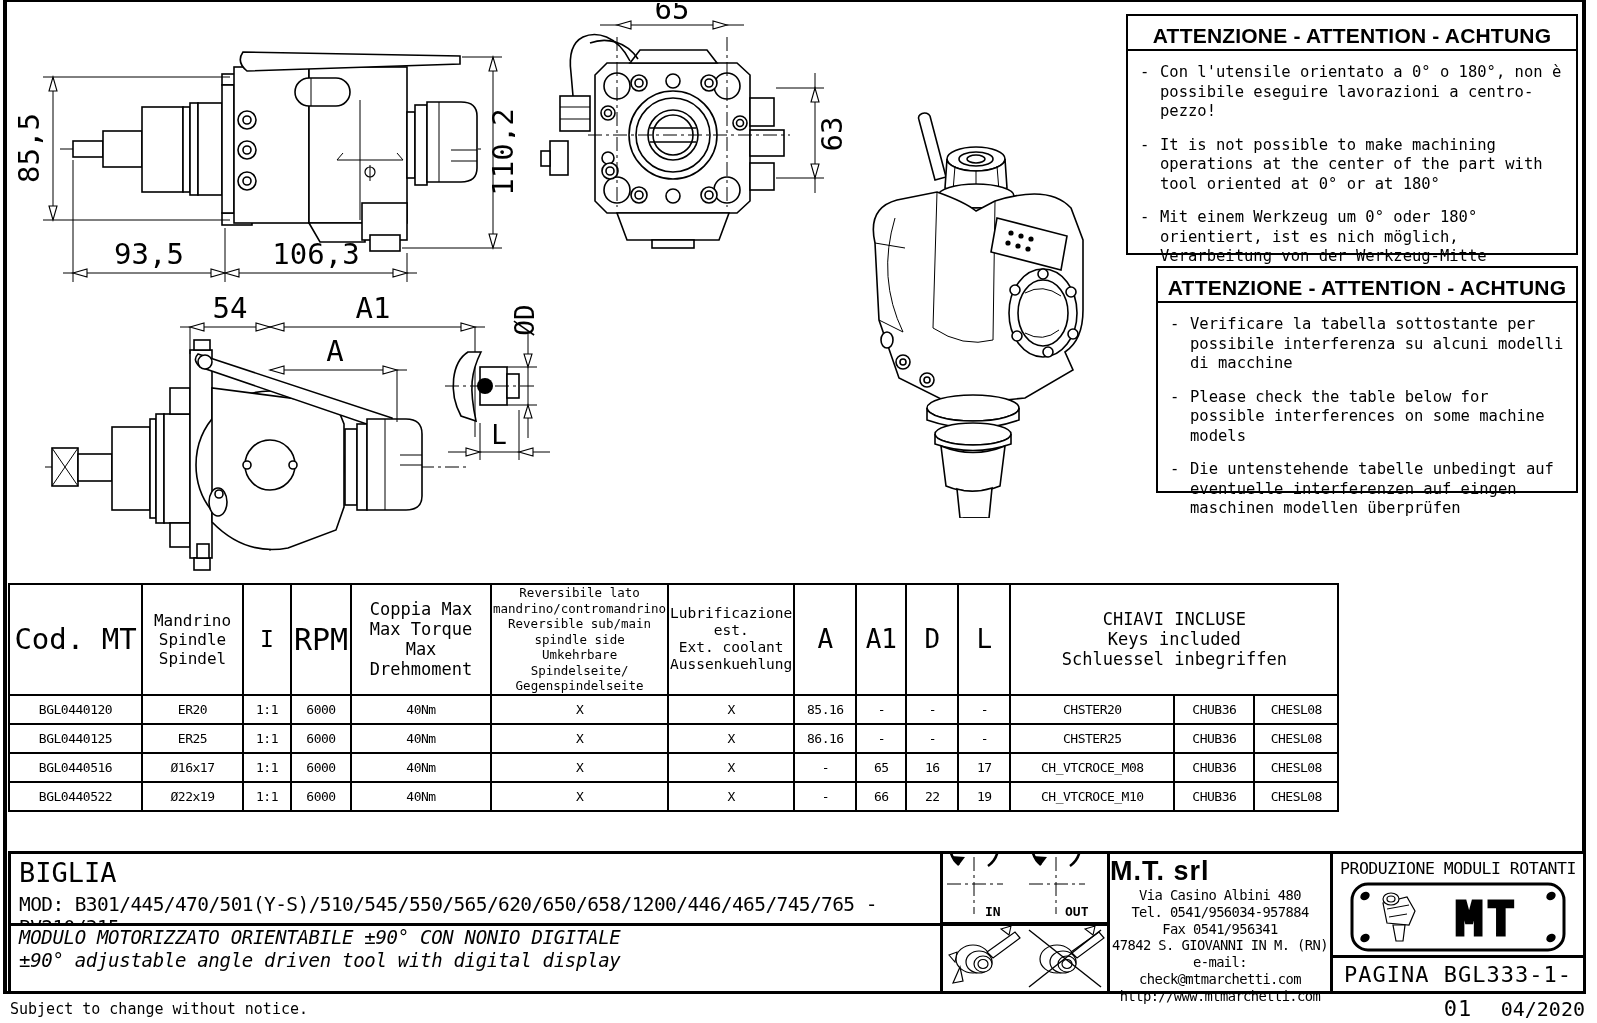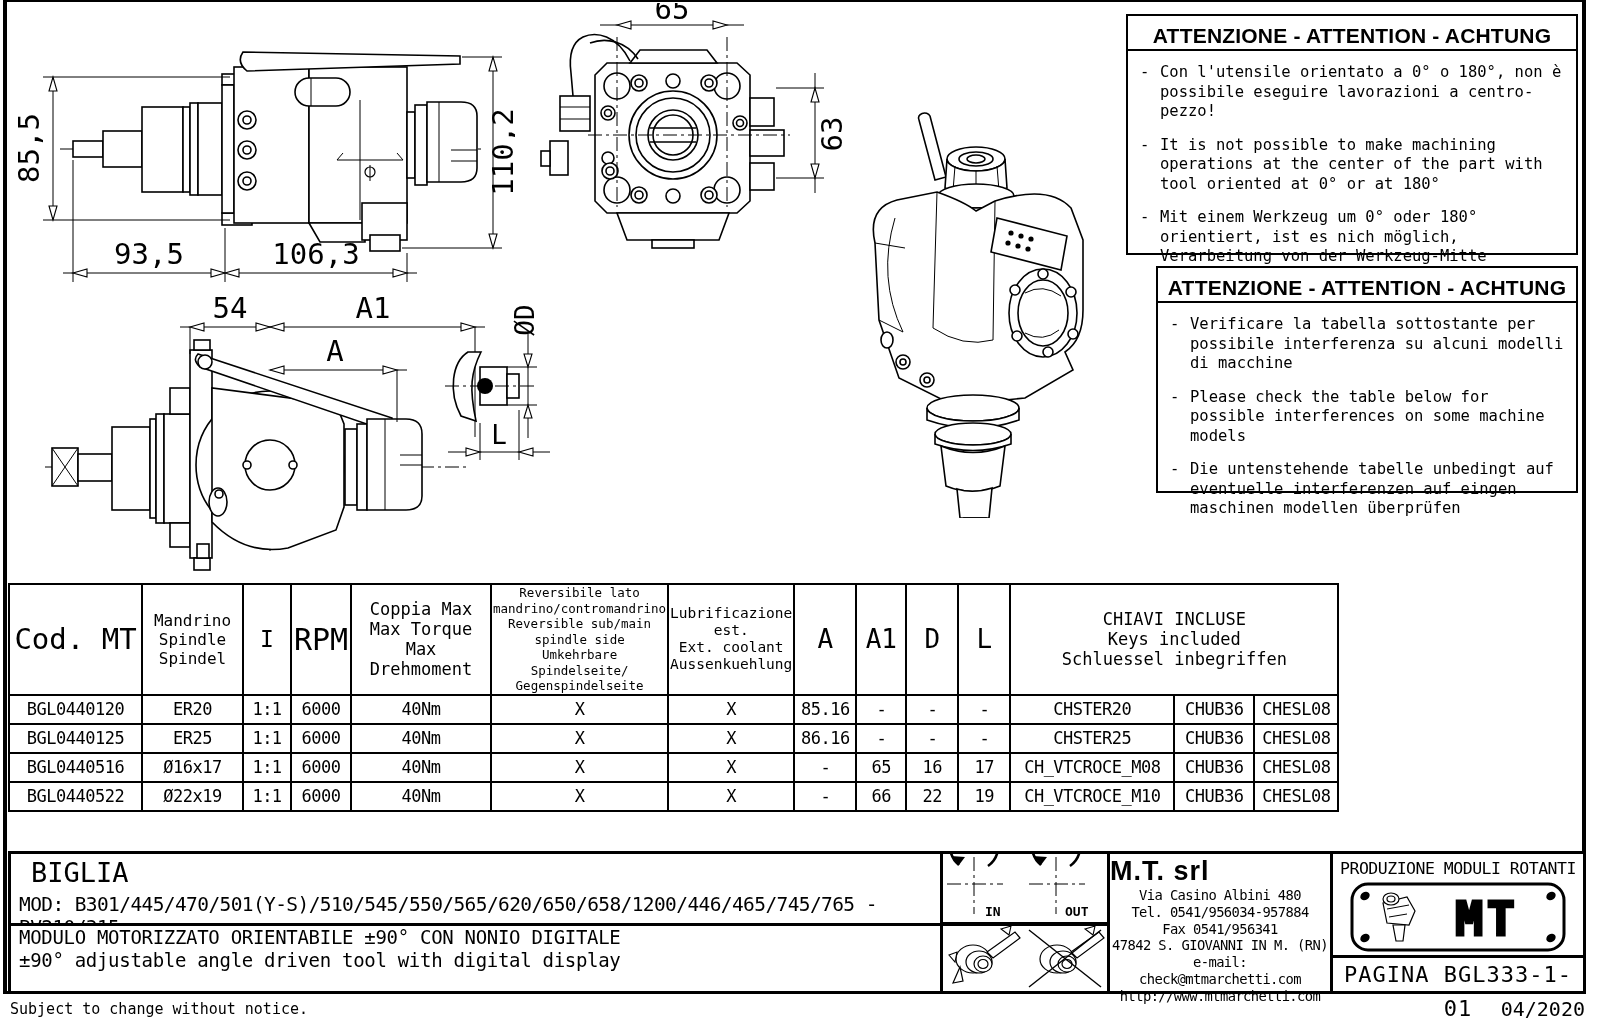"BGL0440120" .c-data { font-size: 17px -> 13px }
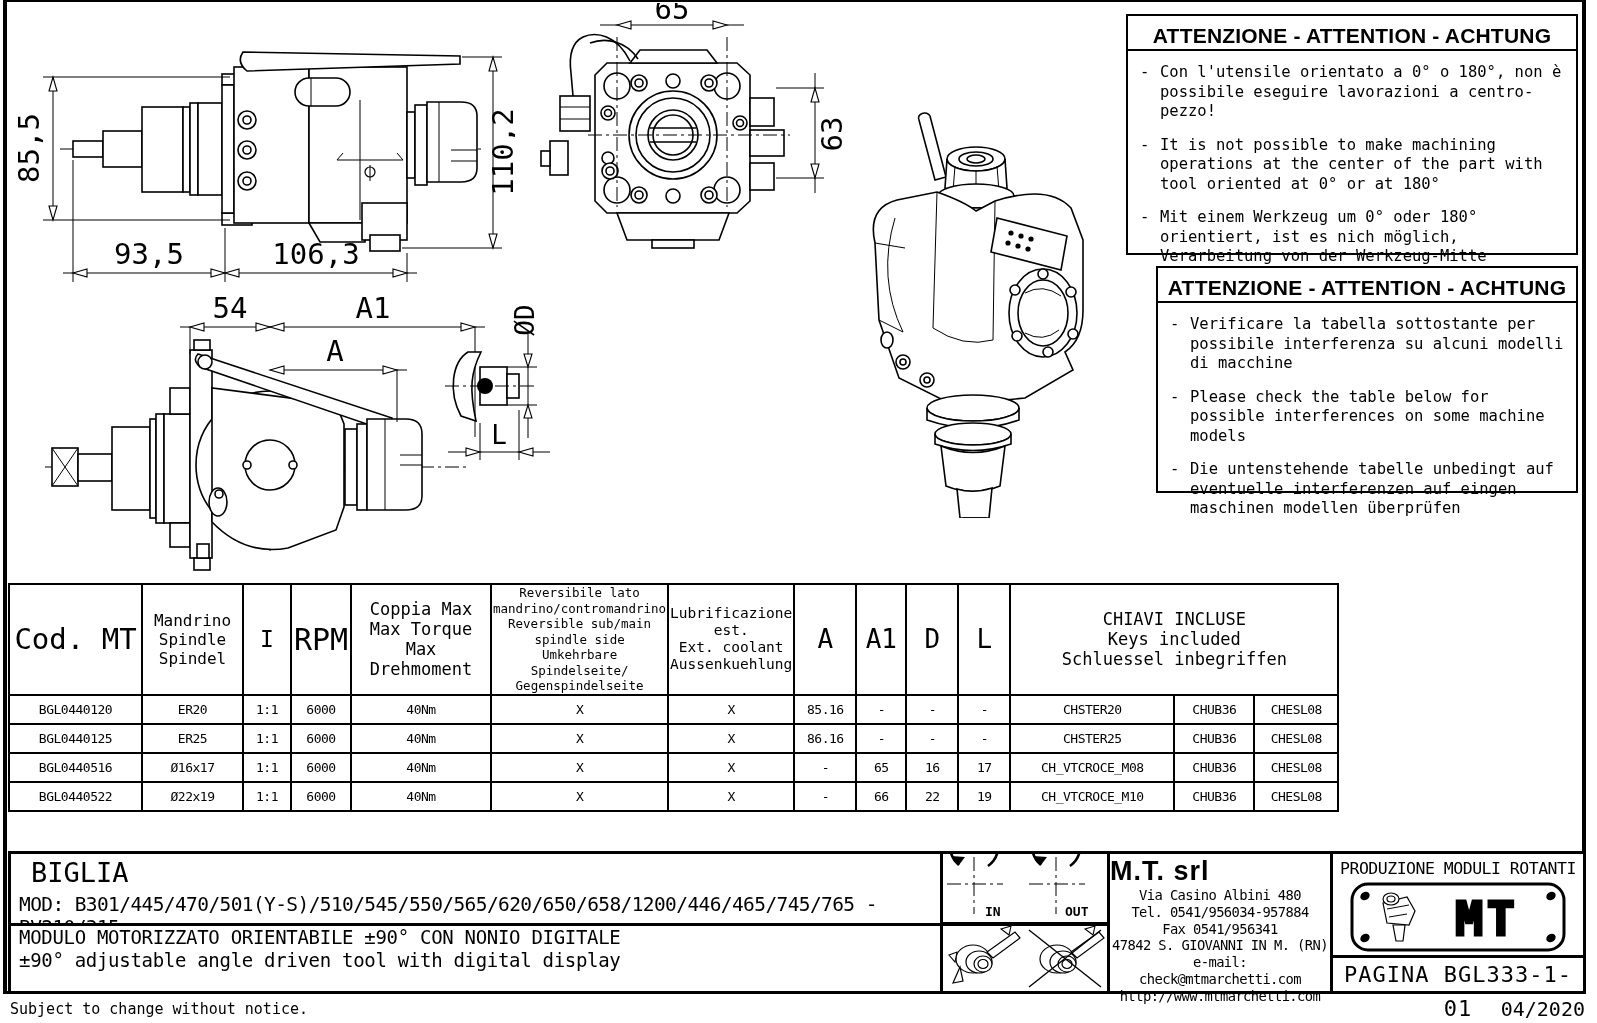"BIGLIA" .brand { padding: 3px 20px 0 -> 3px 8px 0 }
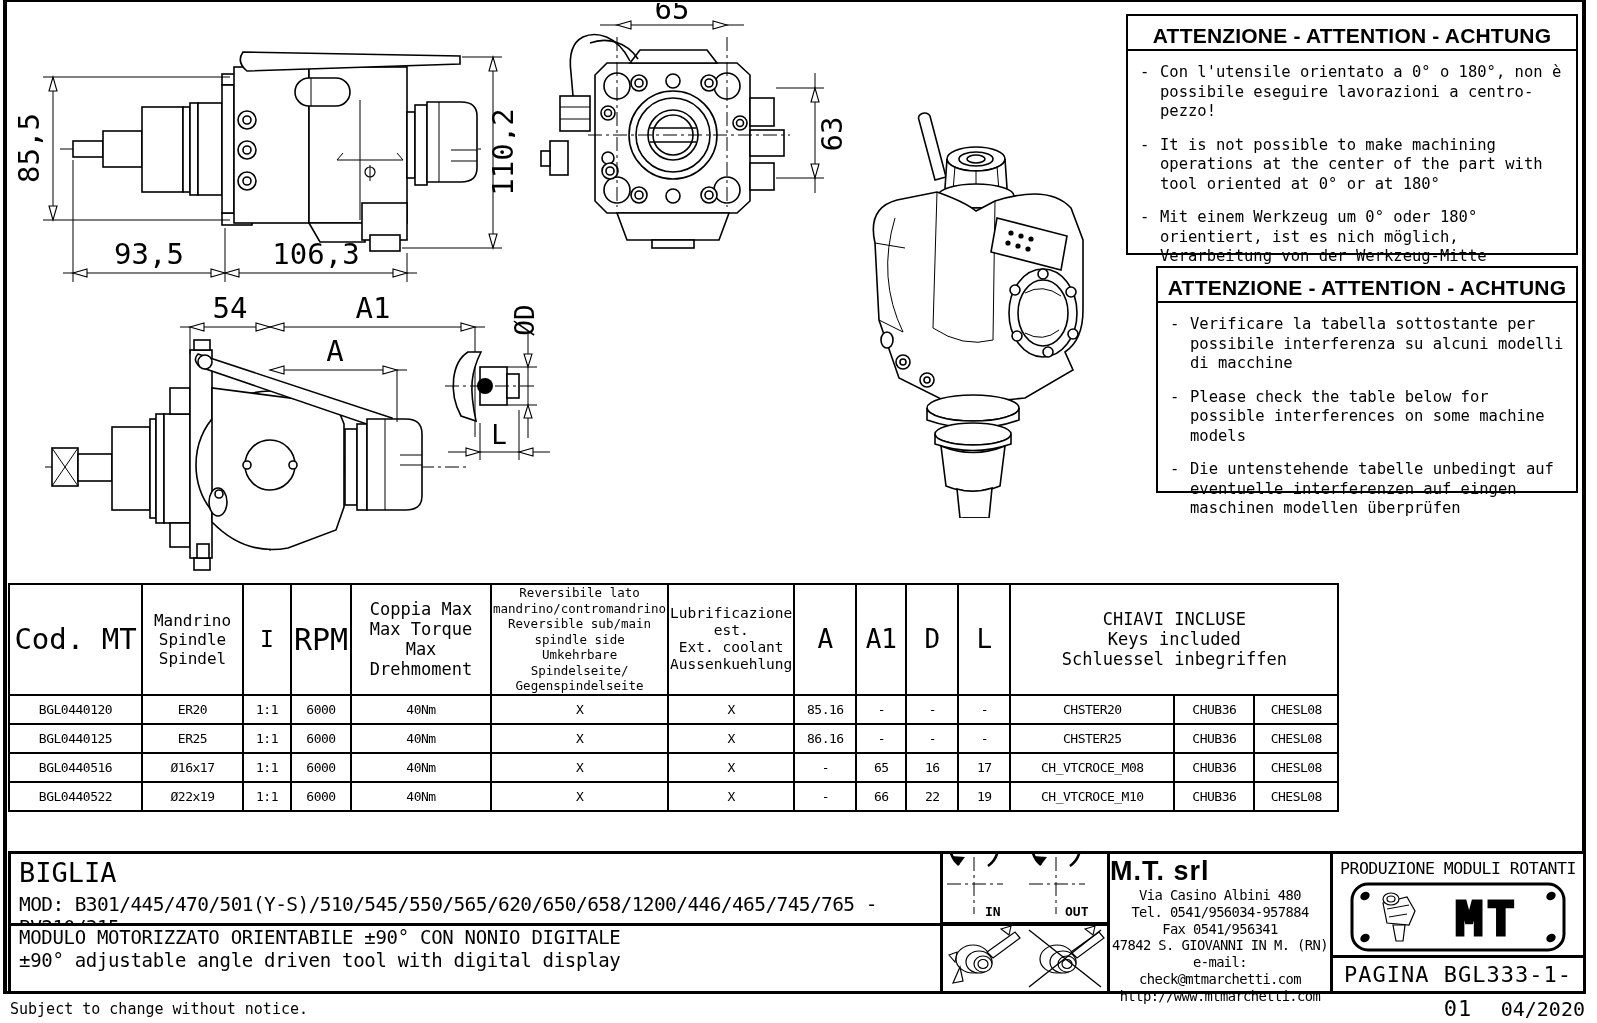"MODULO MOTORIZZATO ORIENTABILE ±90° CON" .descline { font-style: none -> italic }
